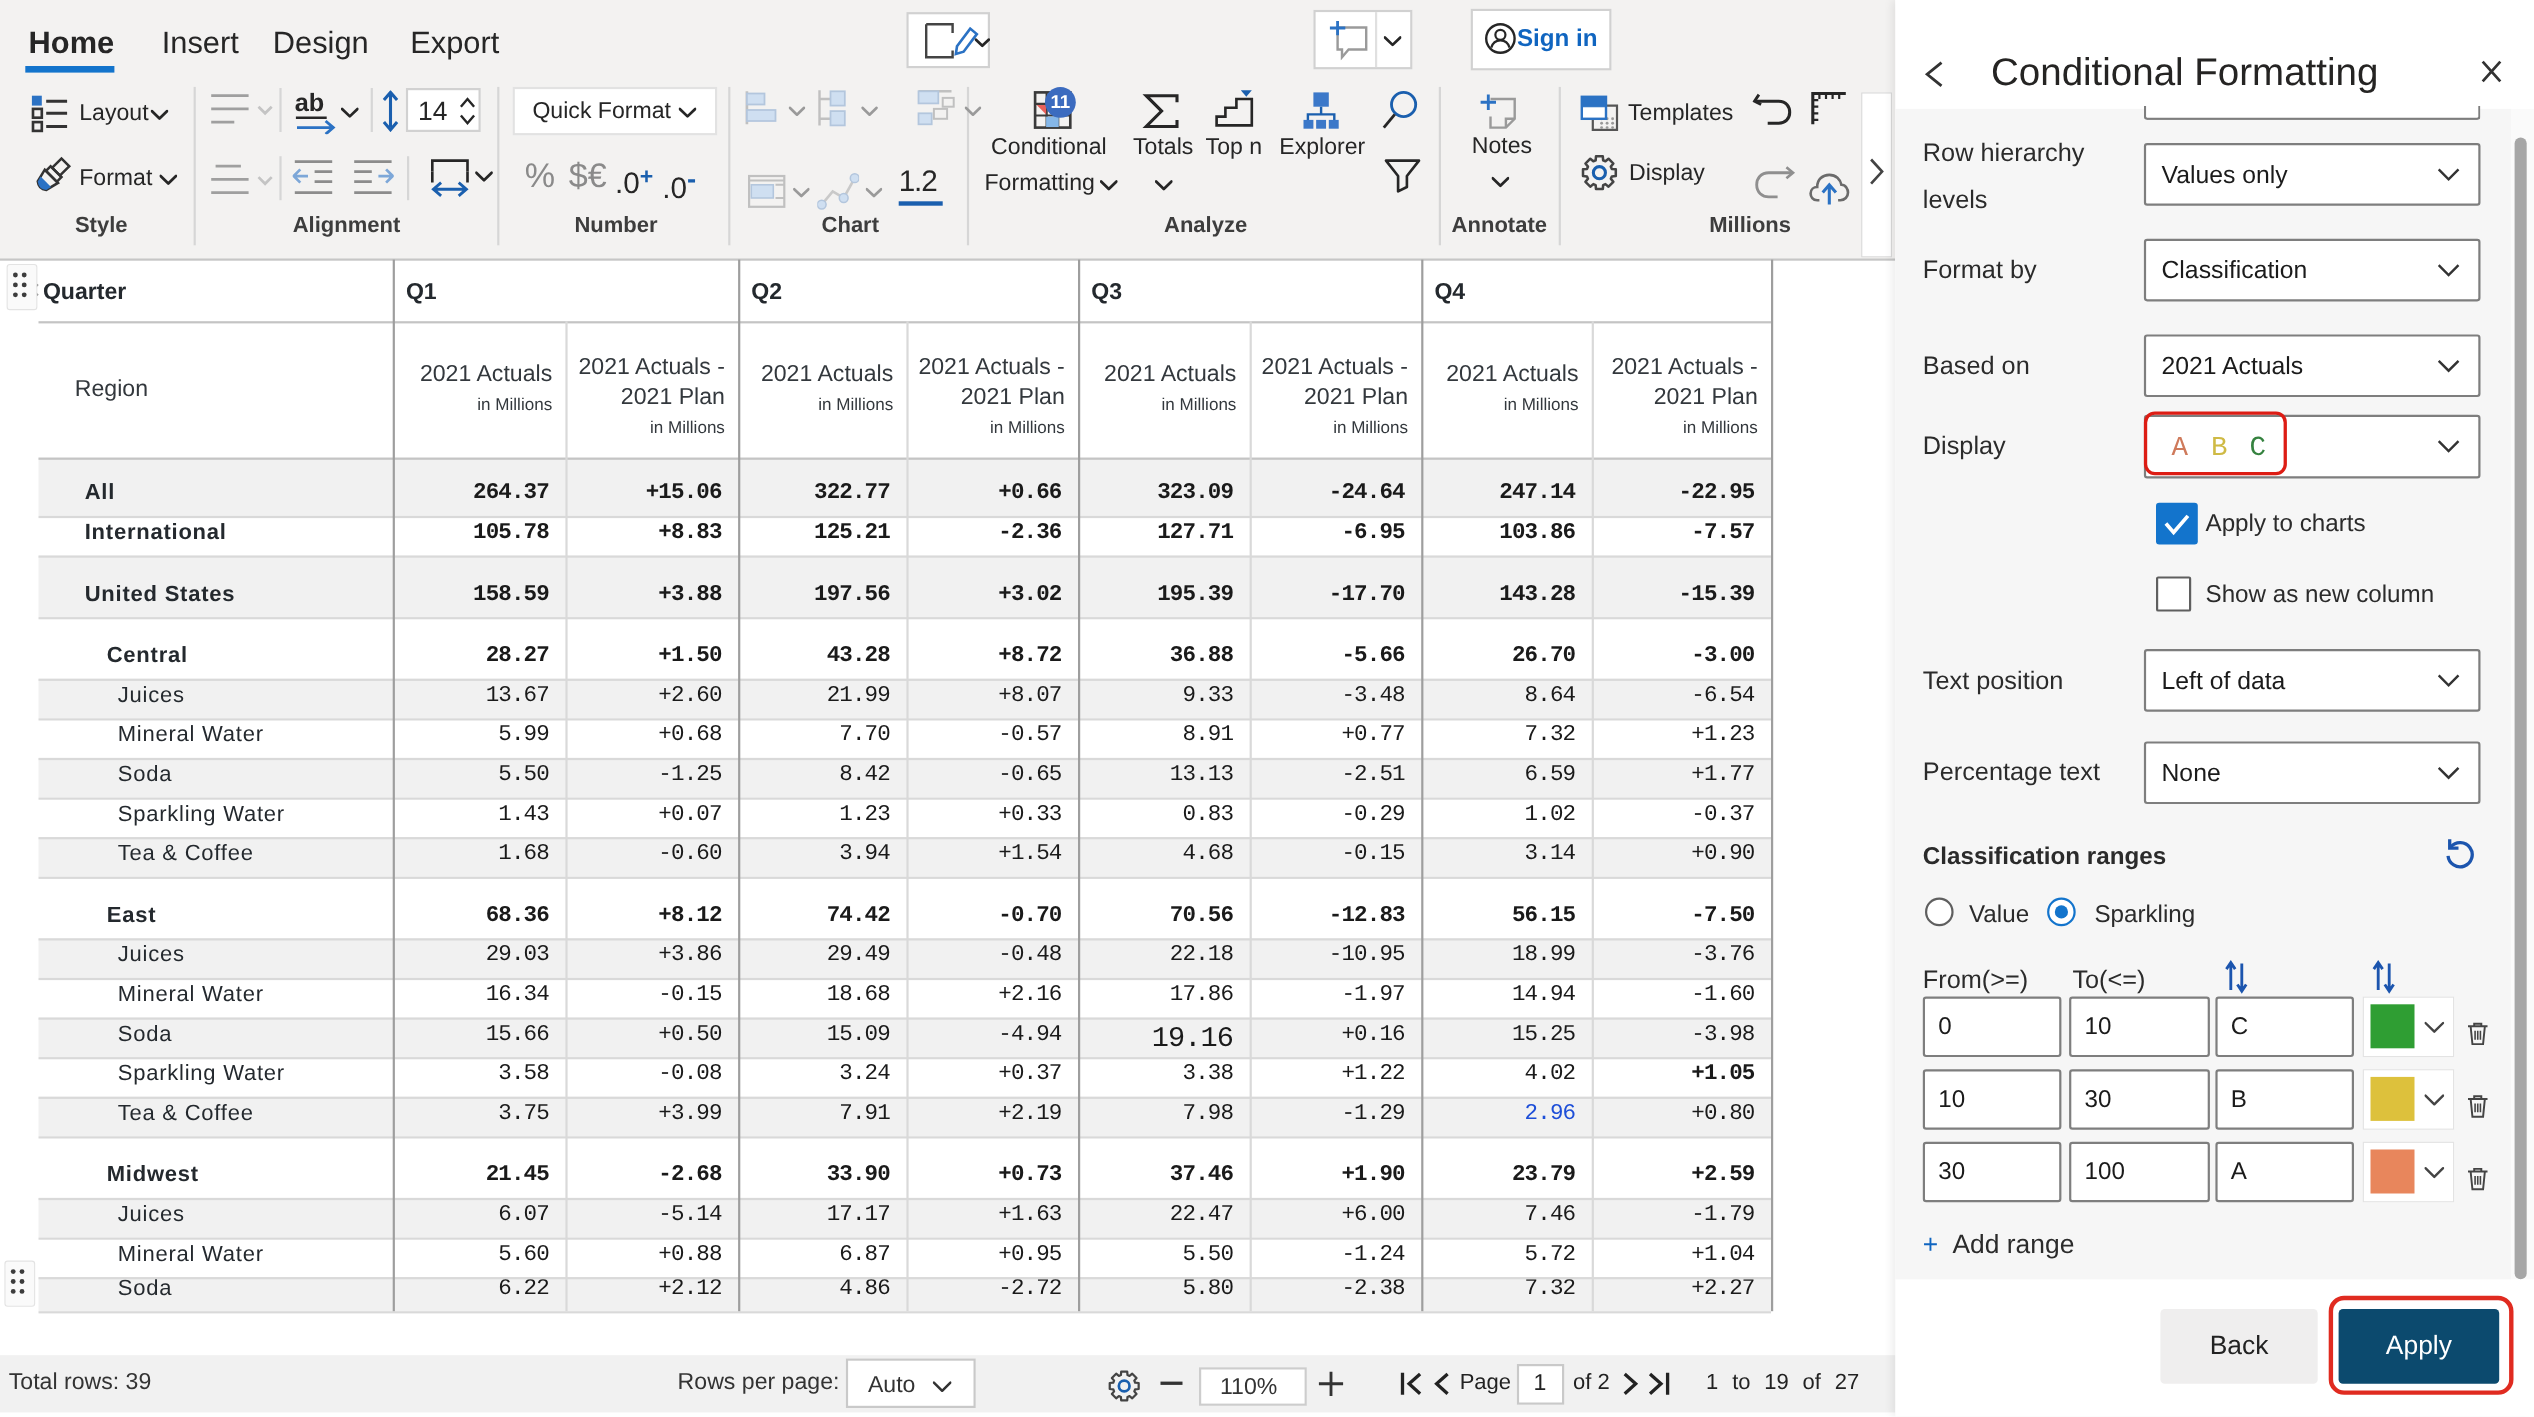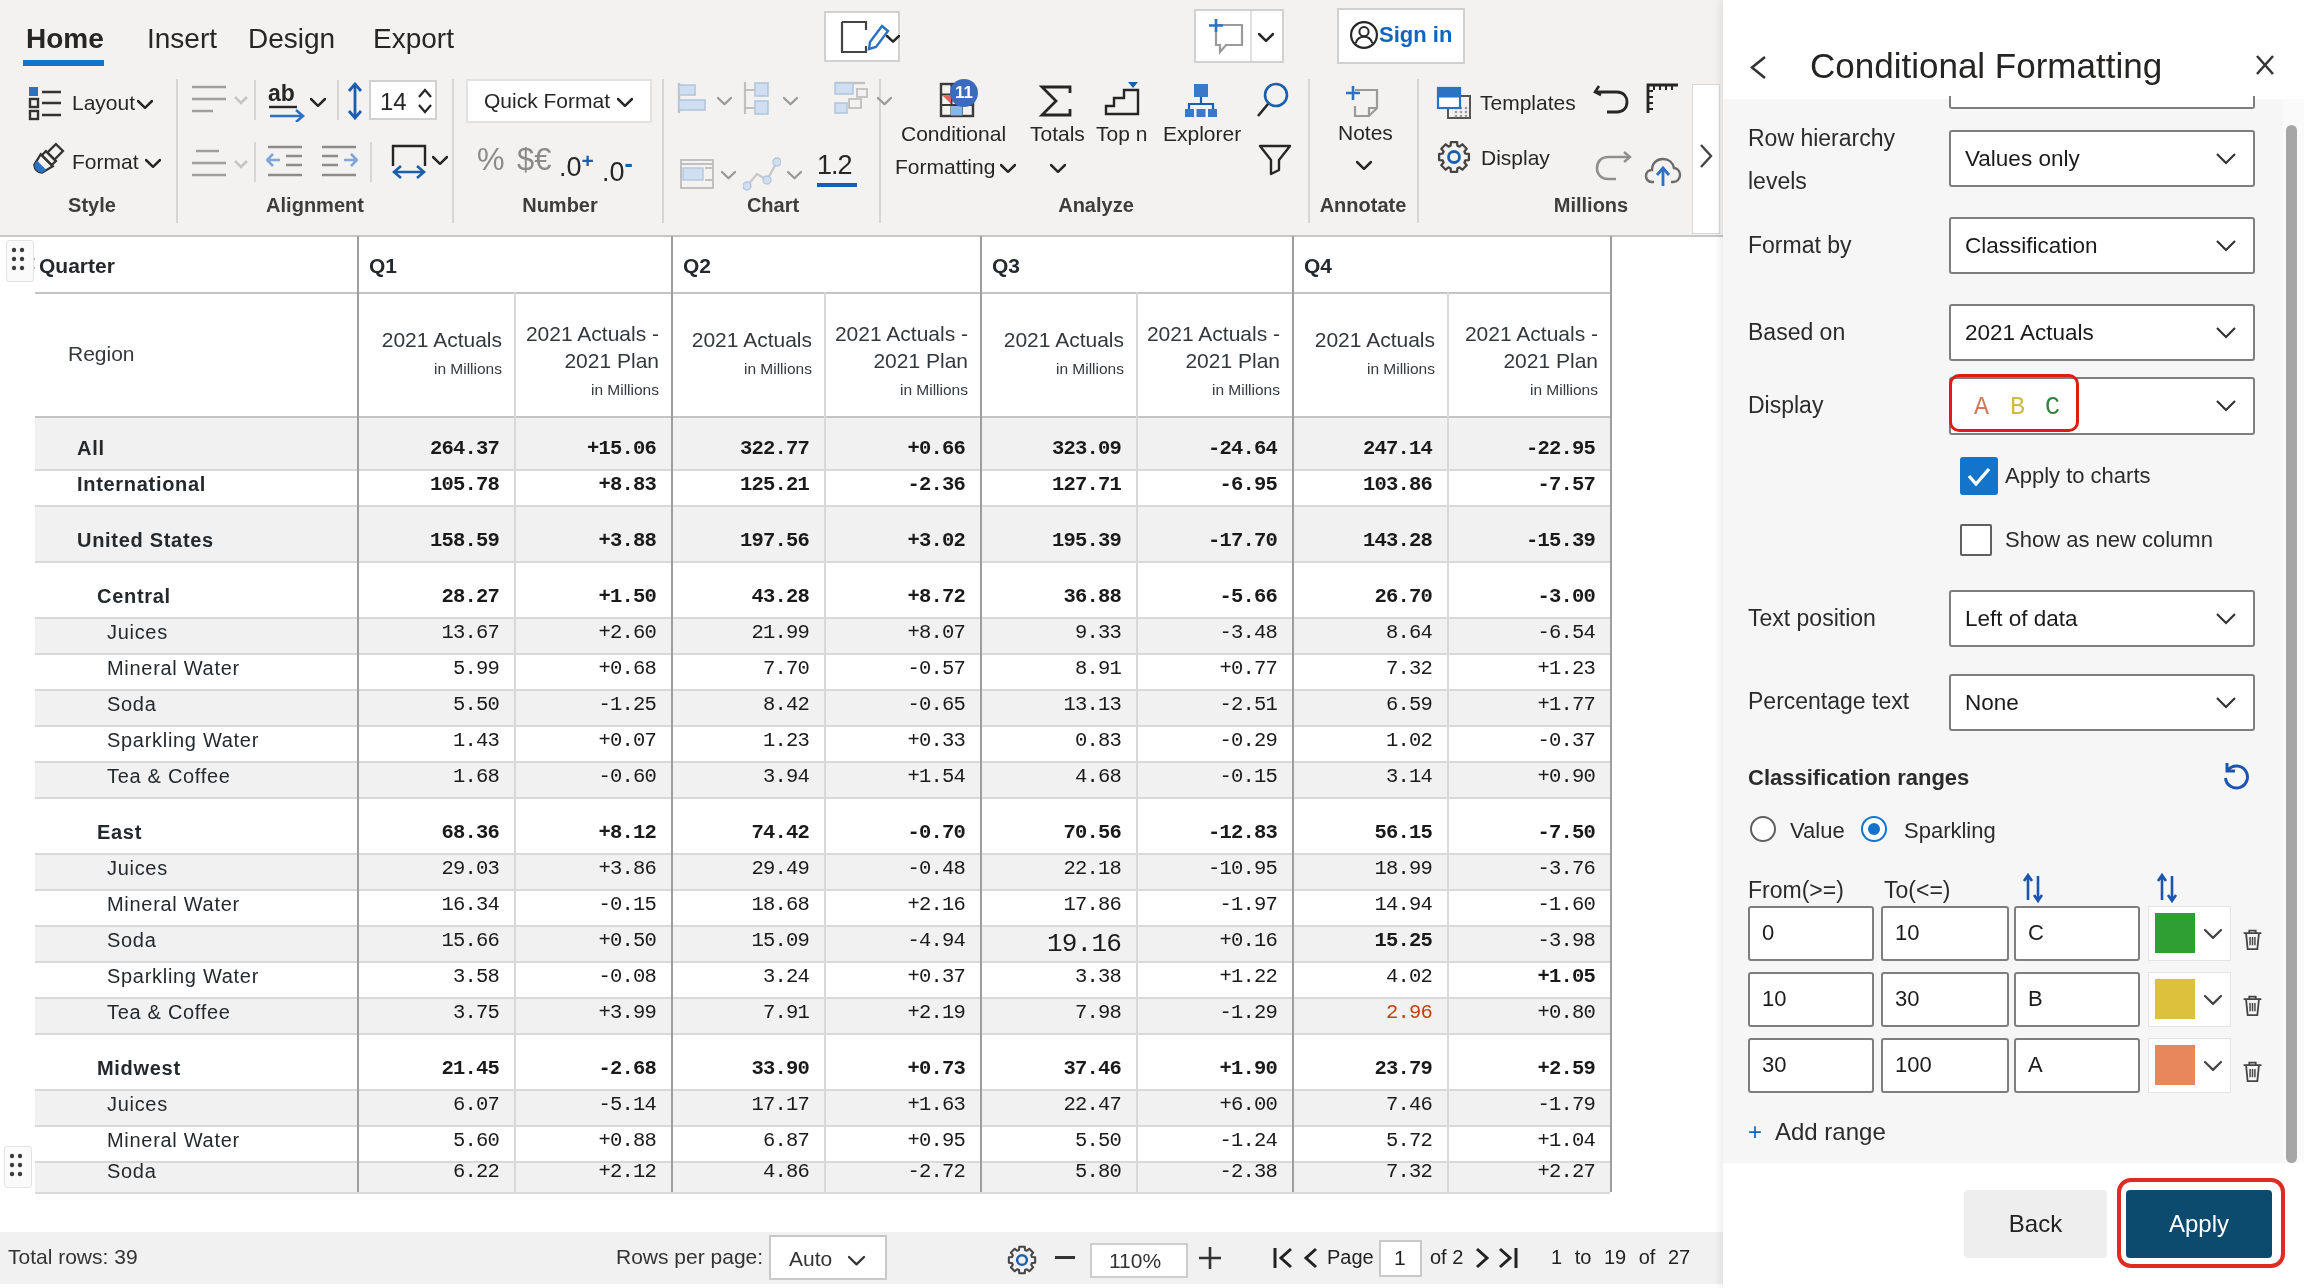"15.25" div.abs { font-weight: bold -> normal }
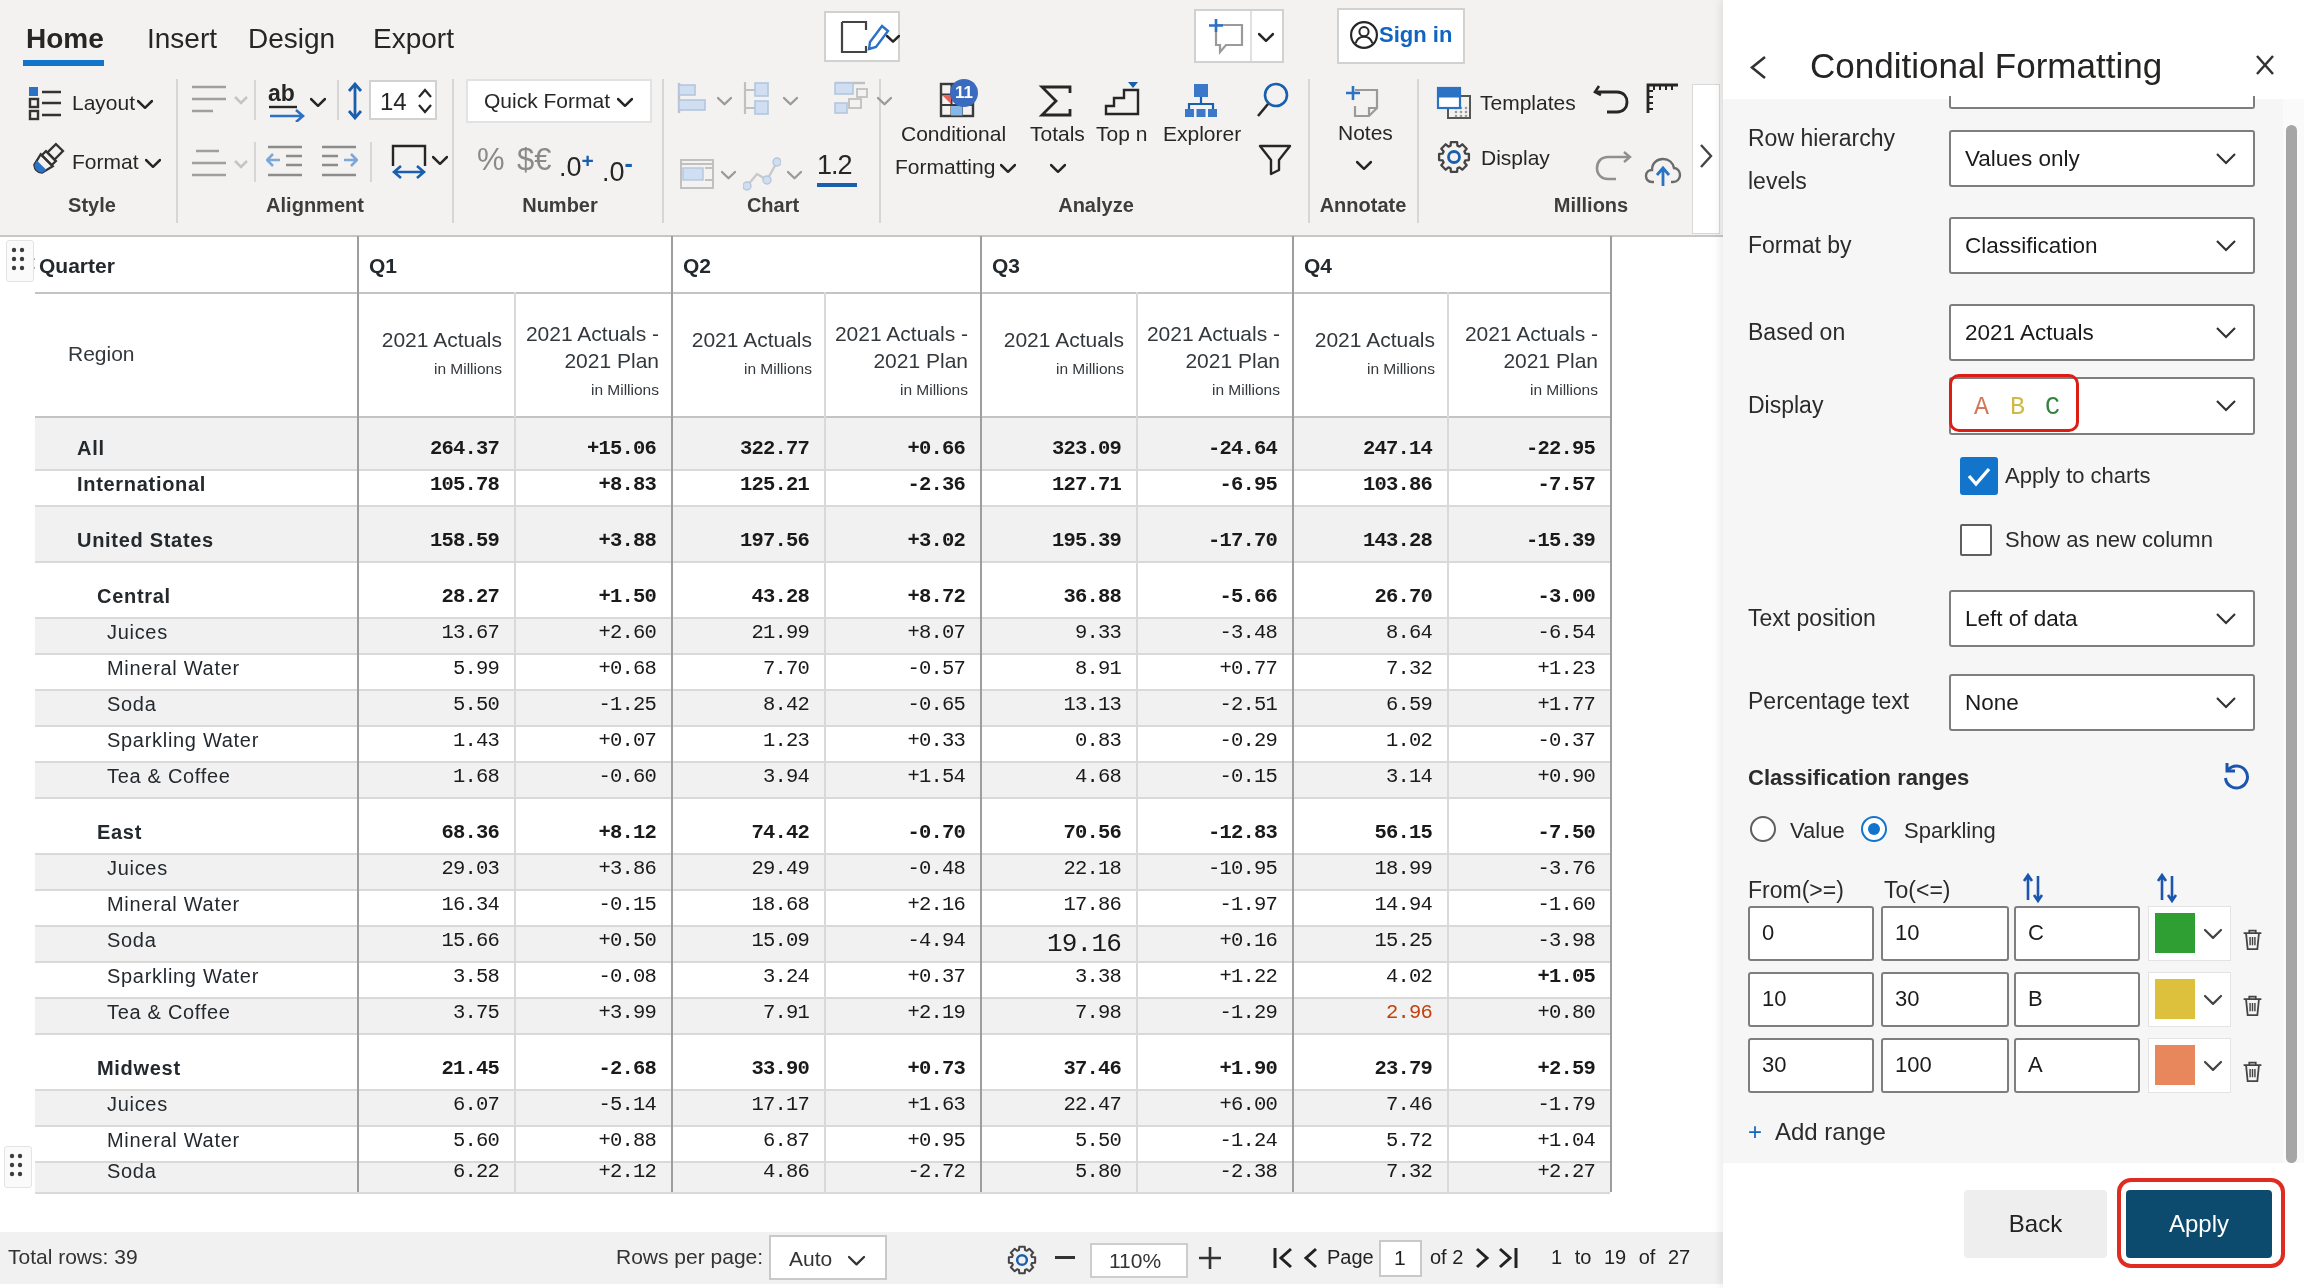"2.96" div.abs { color: #c2410c -> #1d4ed8 }
